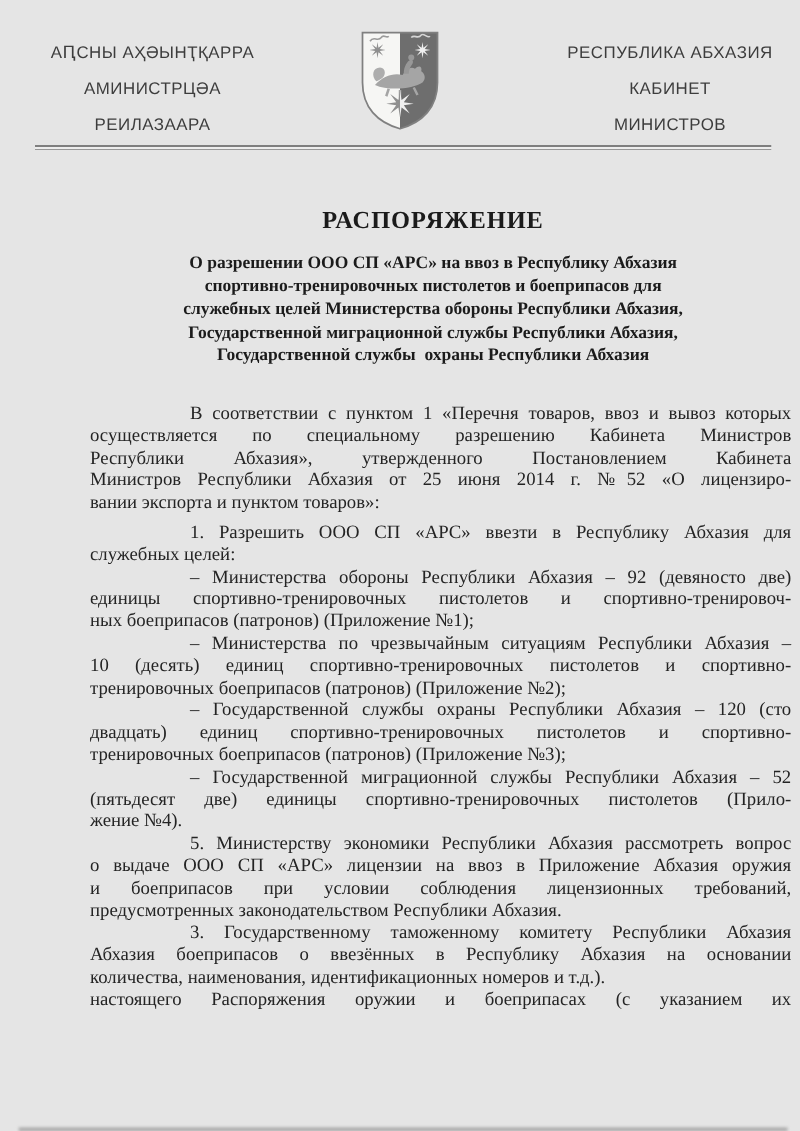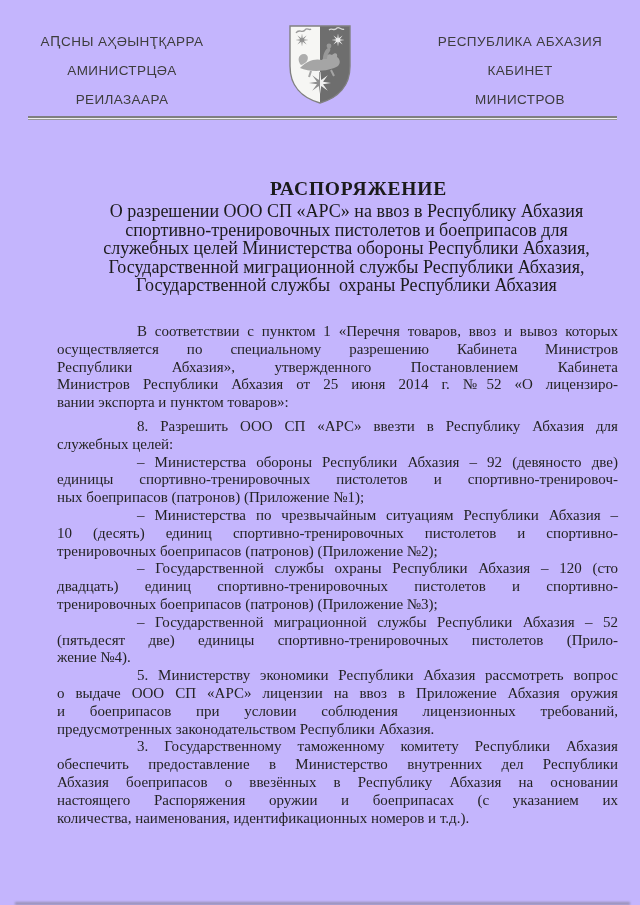"АԤСНЫ АҲӘЫНҬҚАРРА" .page { background: #c4b5fd -> #e5e5e5 }
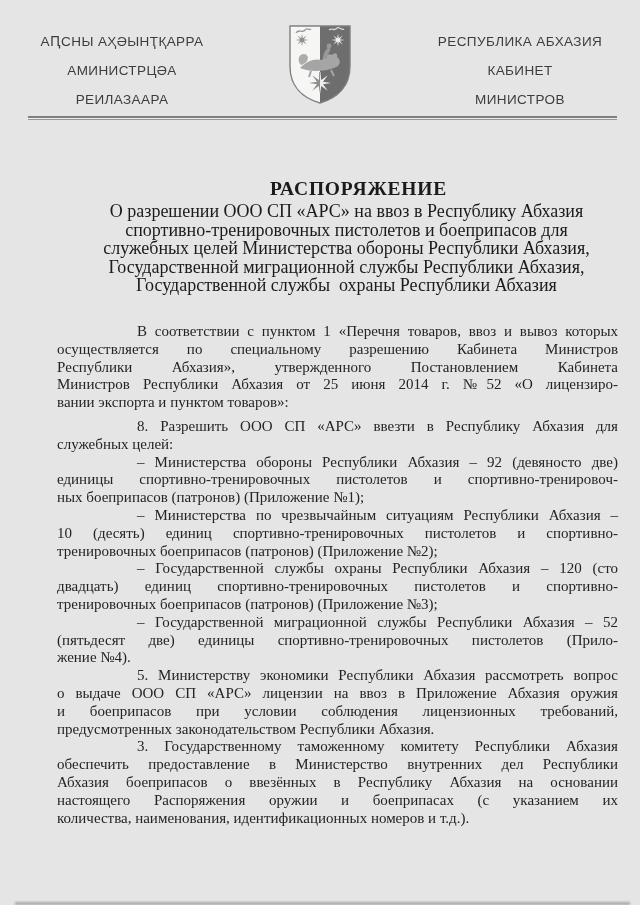"РЕСПУБЛИКА АБХАЗИЯ" #lh-right { left: 420px -> 436px }
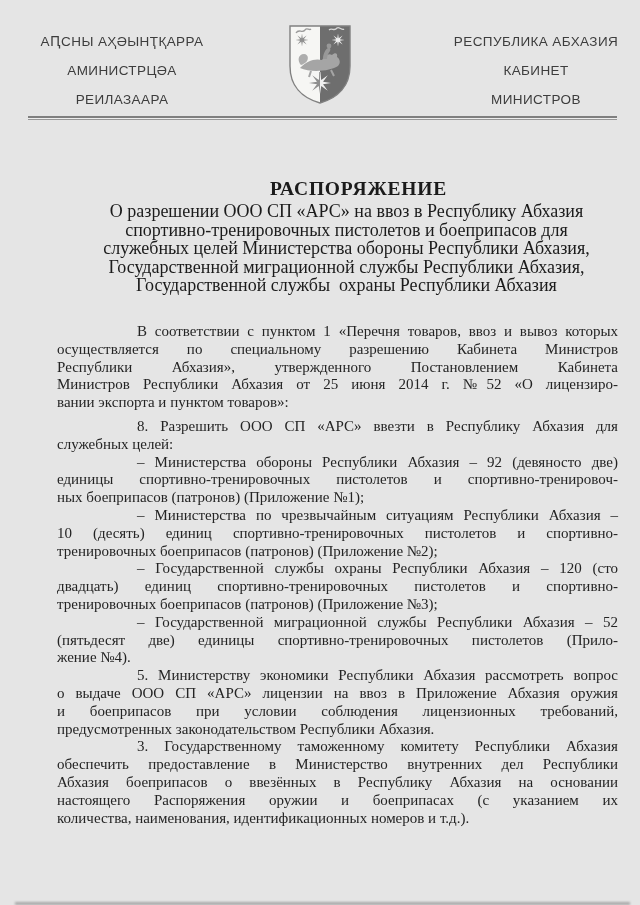"РАСПОРЯЖЕНИЕ" .doc-title { margin: 12px -> 0 }
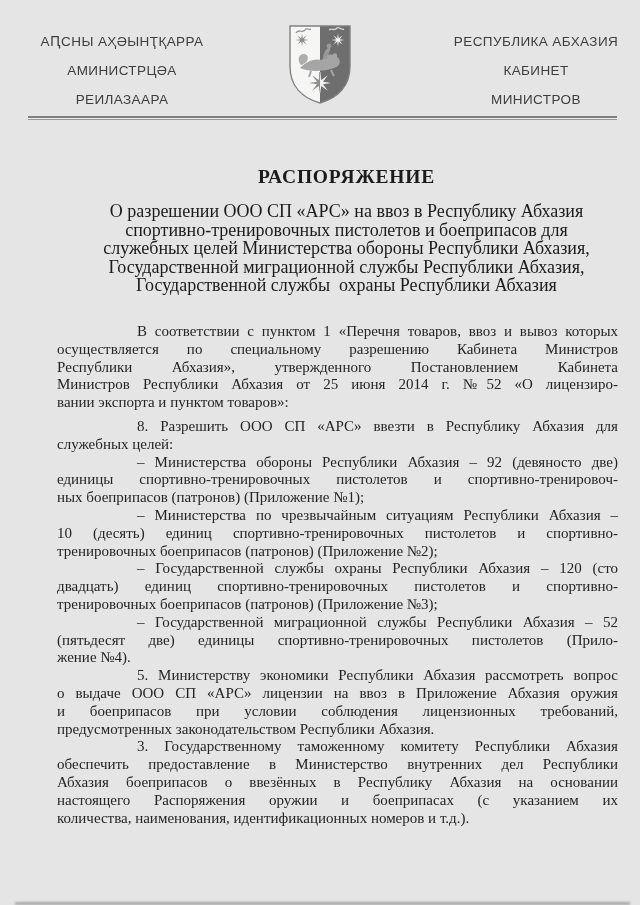"О разрешении ООО СП «АРС»" #subject { font-size: 18px -> 14px; font-weight: normal -> bold }
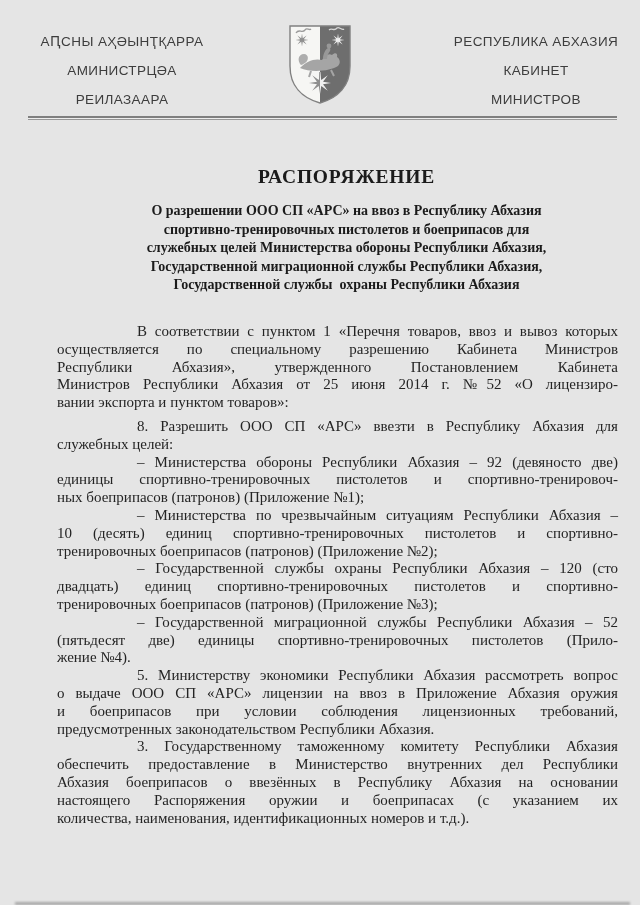"В соответствии с пунктом 1" #body-text { left: 57px -> 72px }
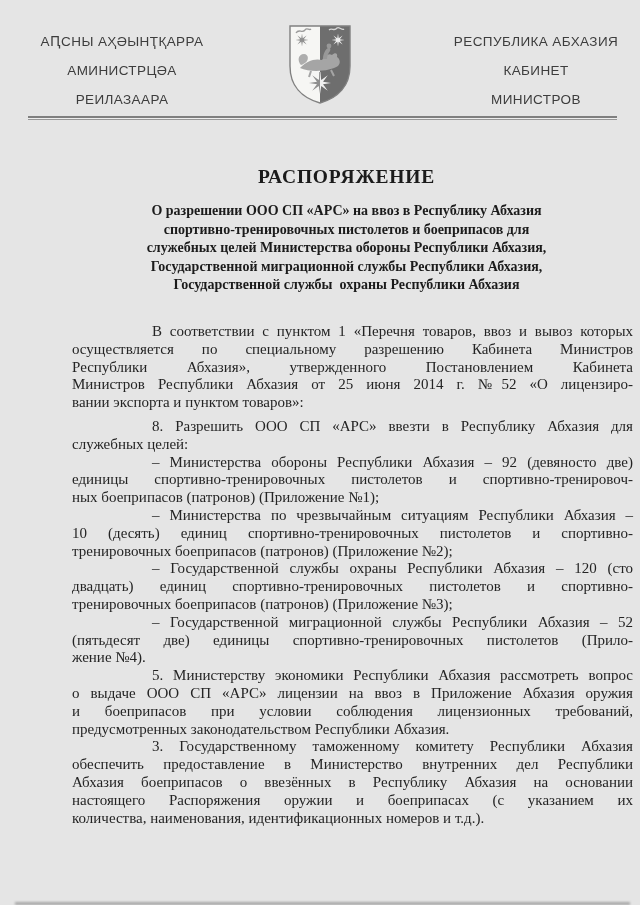"8. Разрешить ООО СП «АРС»" div.body-line { text: 8 -> 1 }
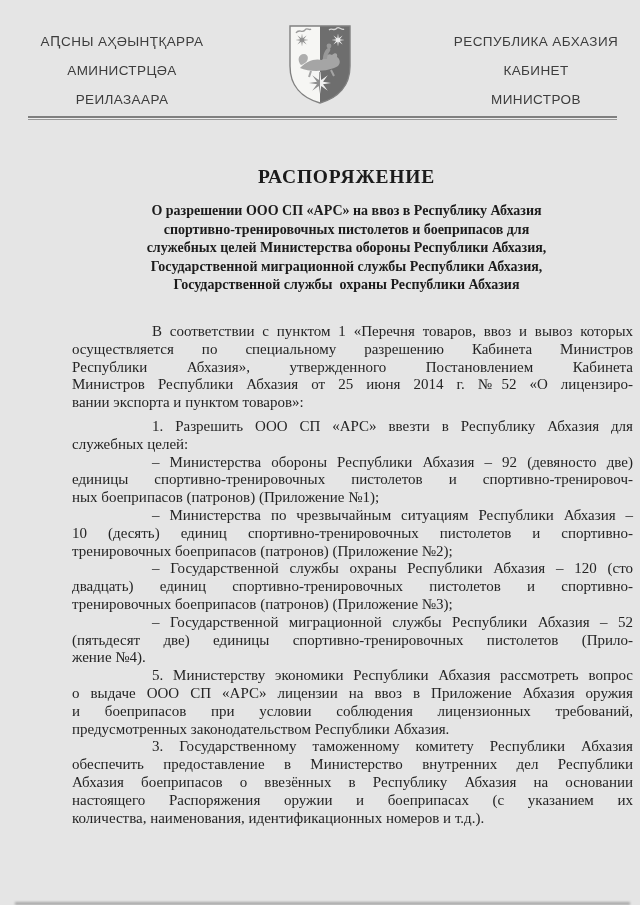"обеспечить предоставление в Министерство" div.body-line { html: <div>обеспечить предоставление в Министерство внутренних дел Республики</div> -> none }
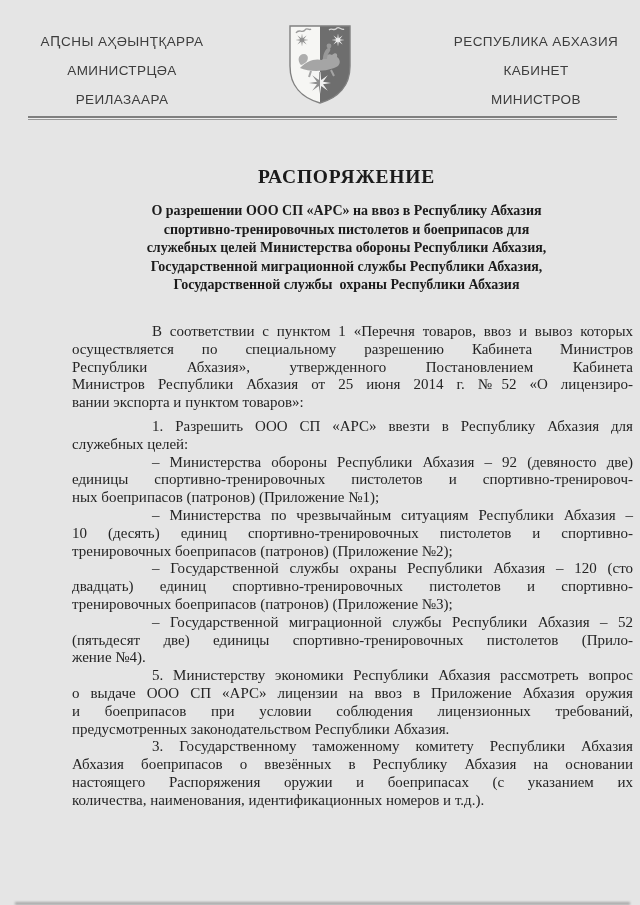"настоящего Распоряжения оружии и" div.body-line { order: before "количества, наименования," -> after "количества, наименования," }
